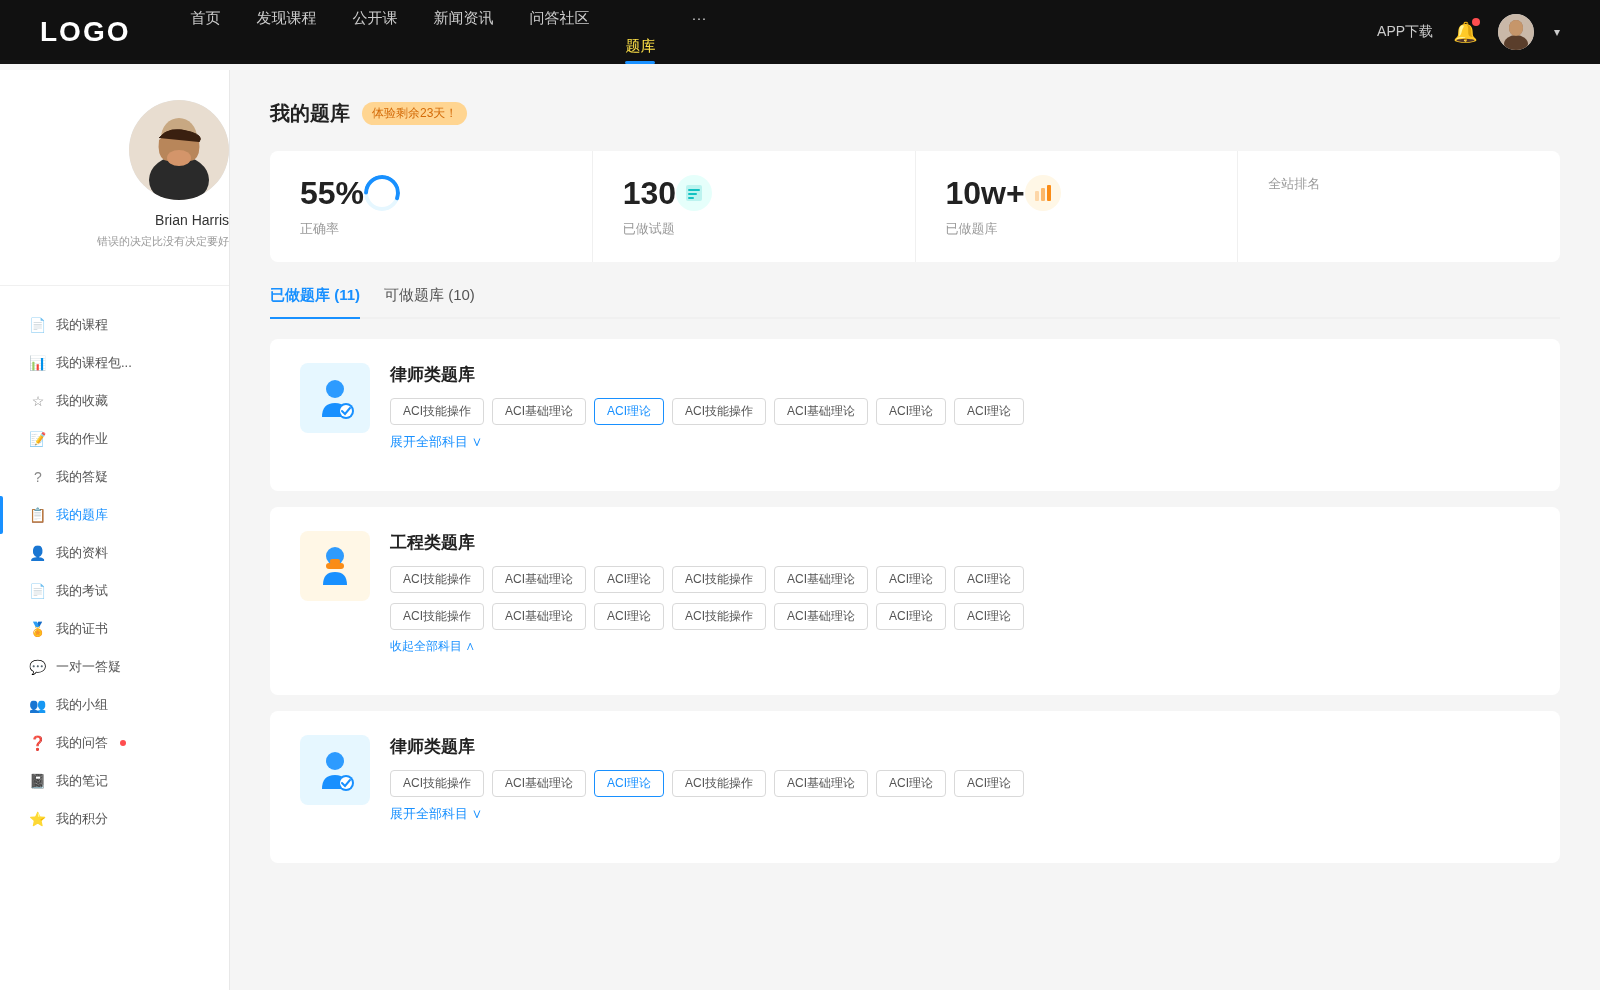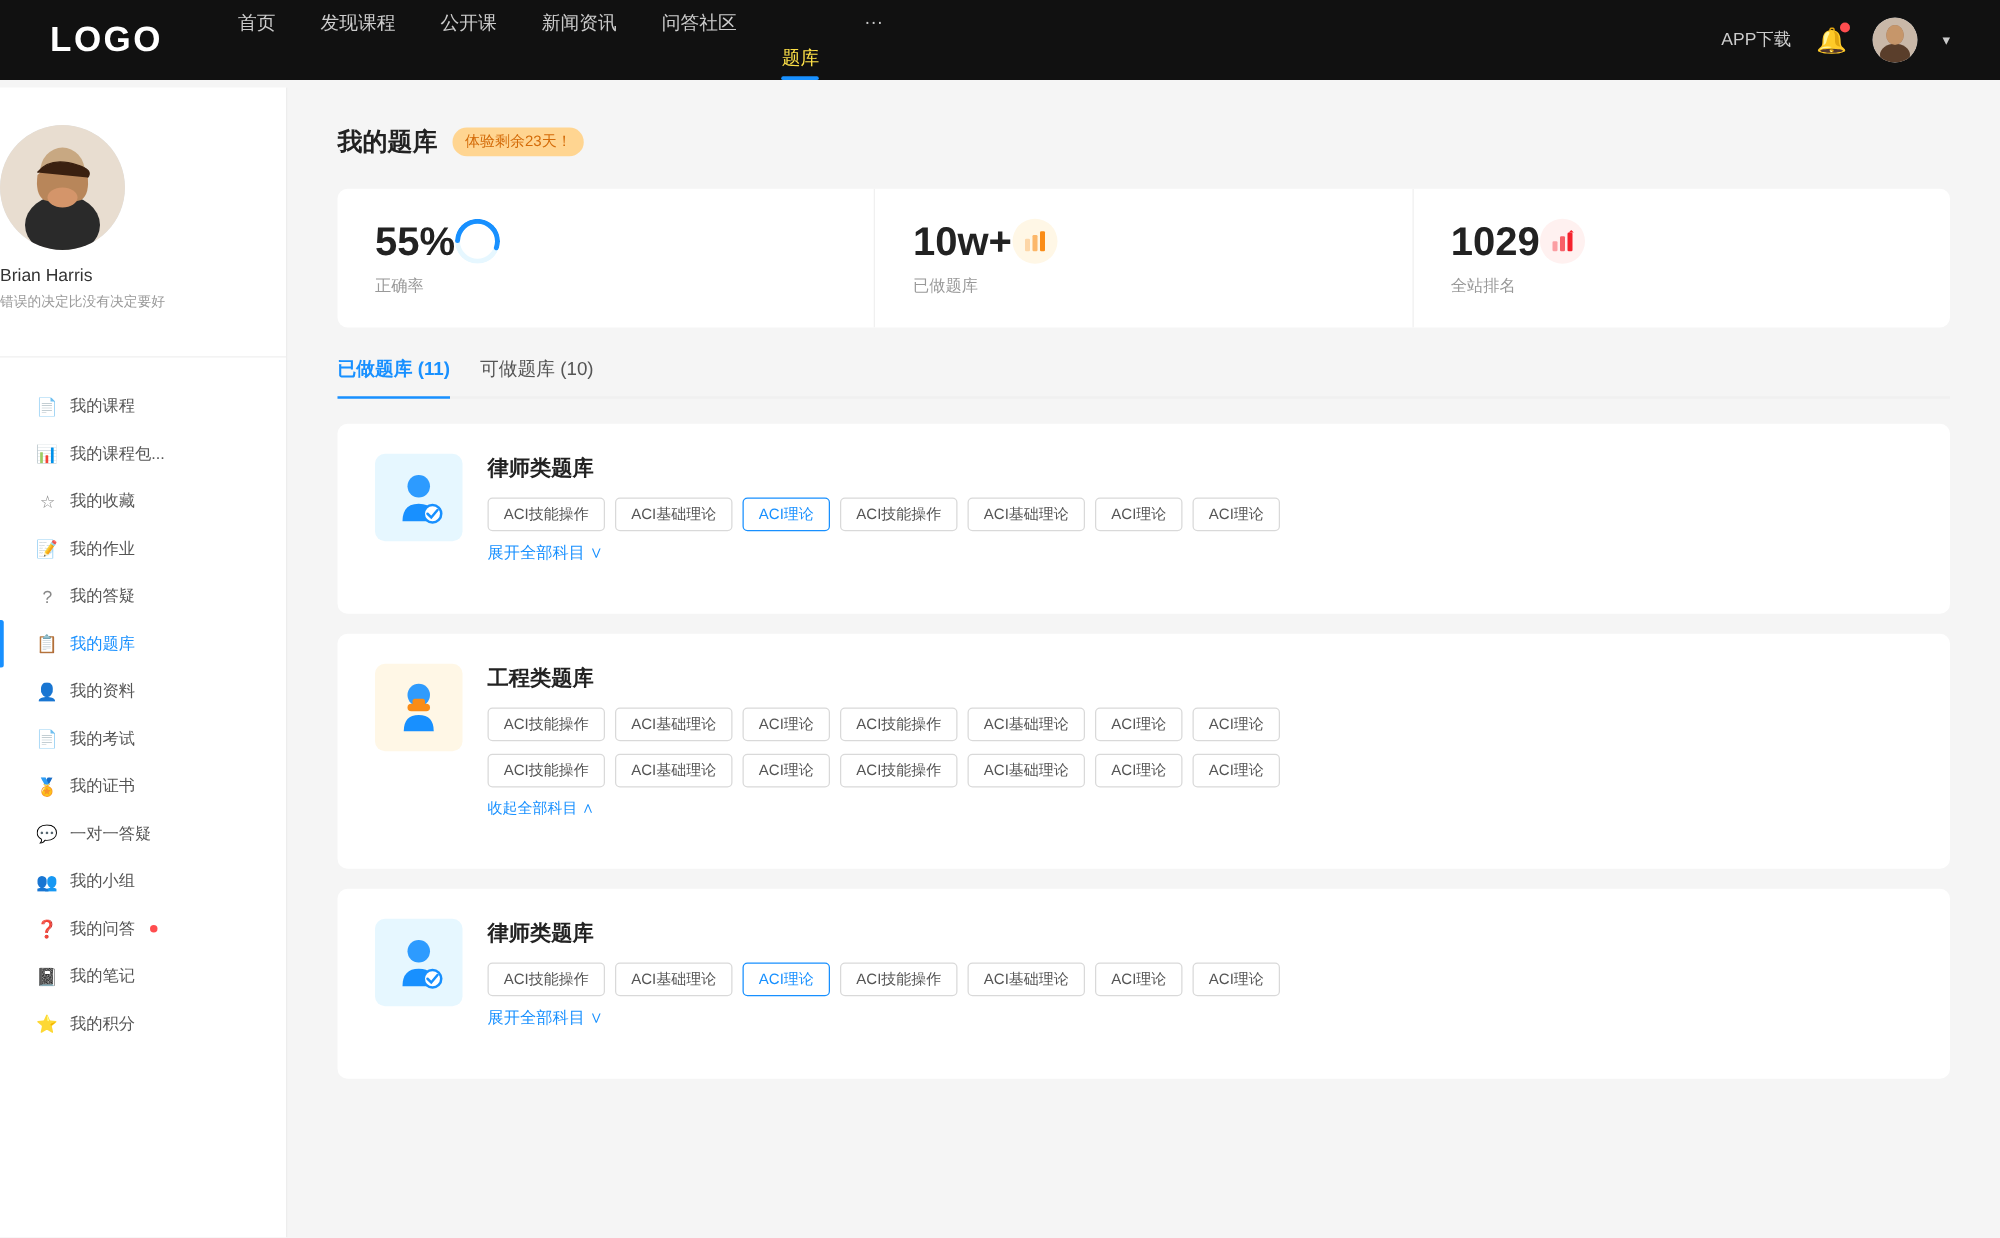"130" div.stat-card { html: none -> <div> <div> <span>130</span> <div> <svg> <rect></rect> <rect></rect> <rect></rect> <rect></rect> </svg> </div> </div> <div>已做试题</div> </div> }
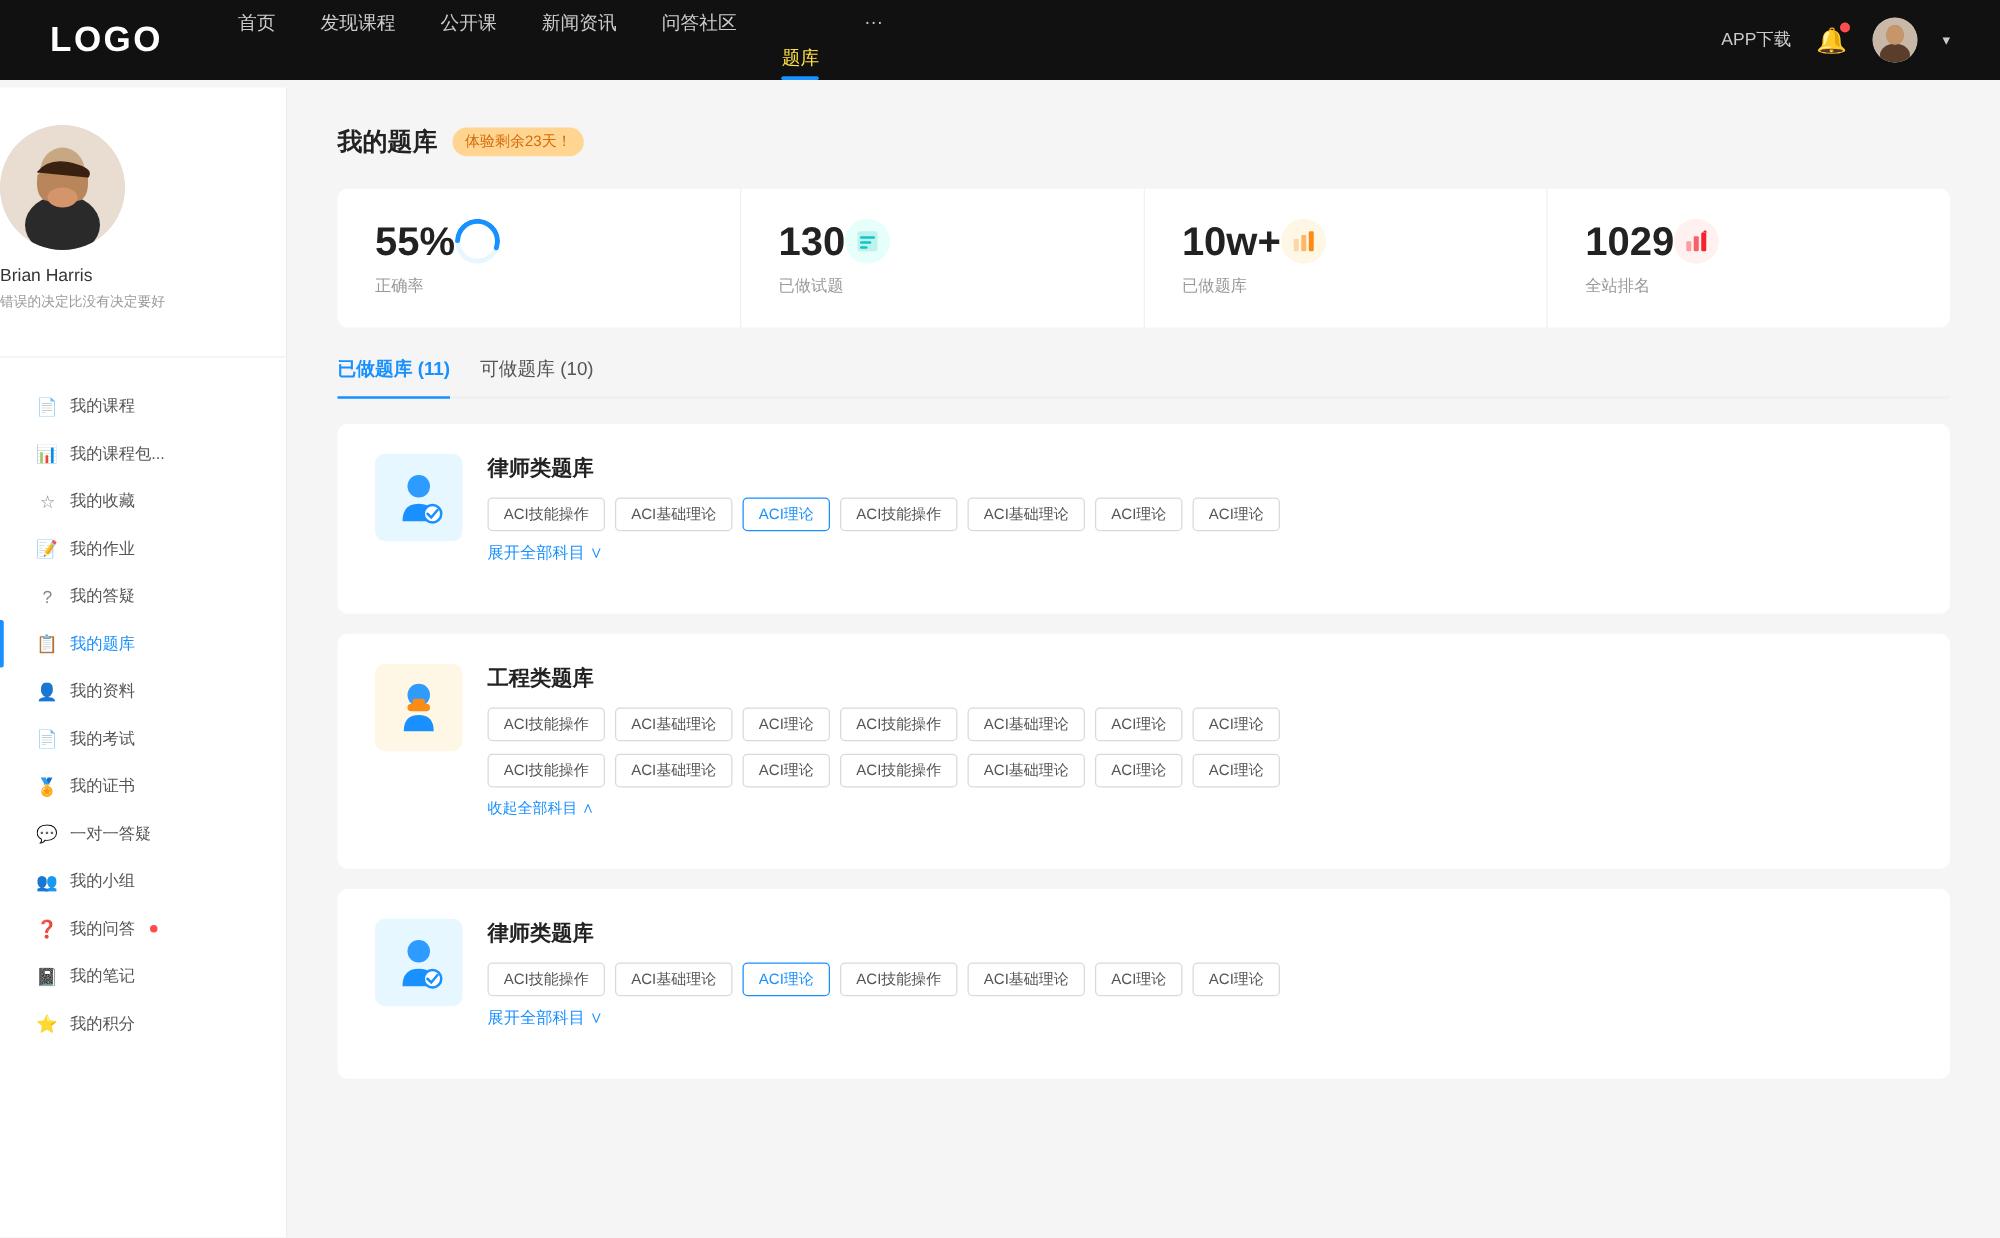"1029" div.stat-top { html: <div> <span>1029</span> <div> <svg> <rect></rect> <rect></rect> <rect></rect> <path></path> </svg> </div> </div> -> none }
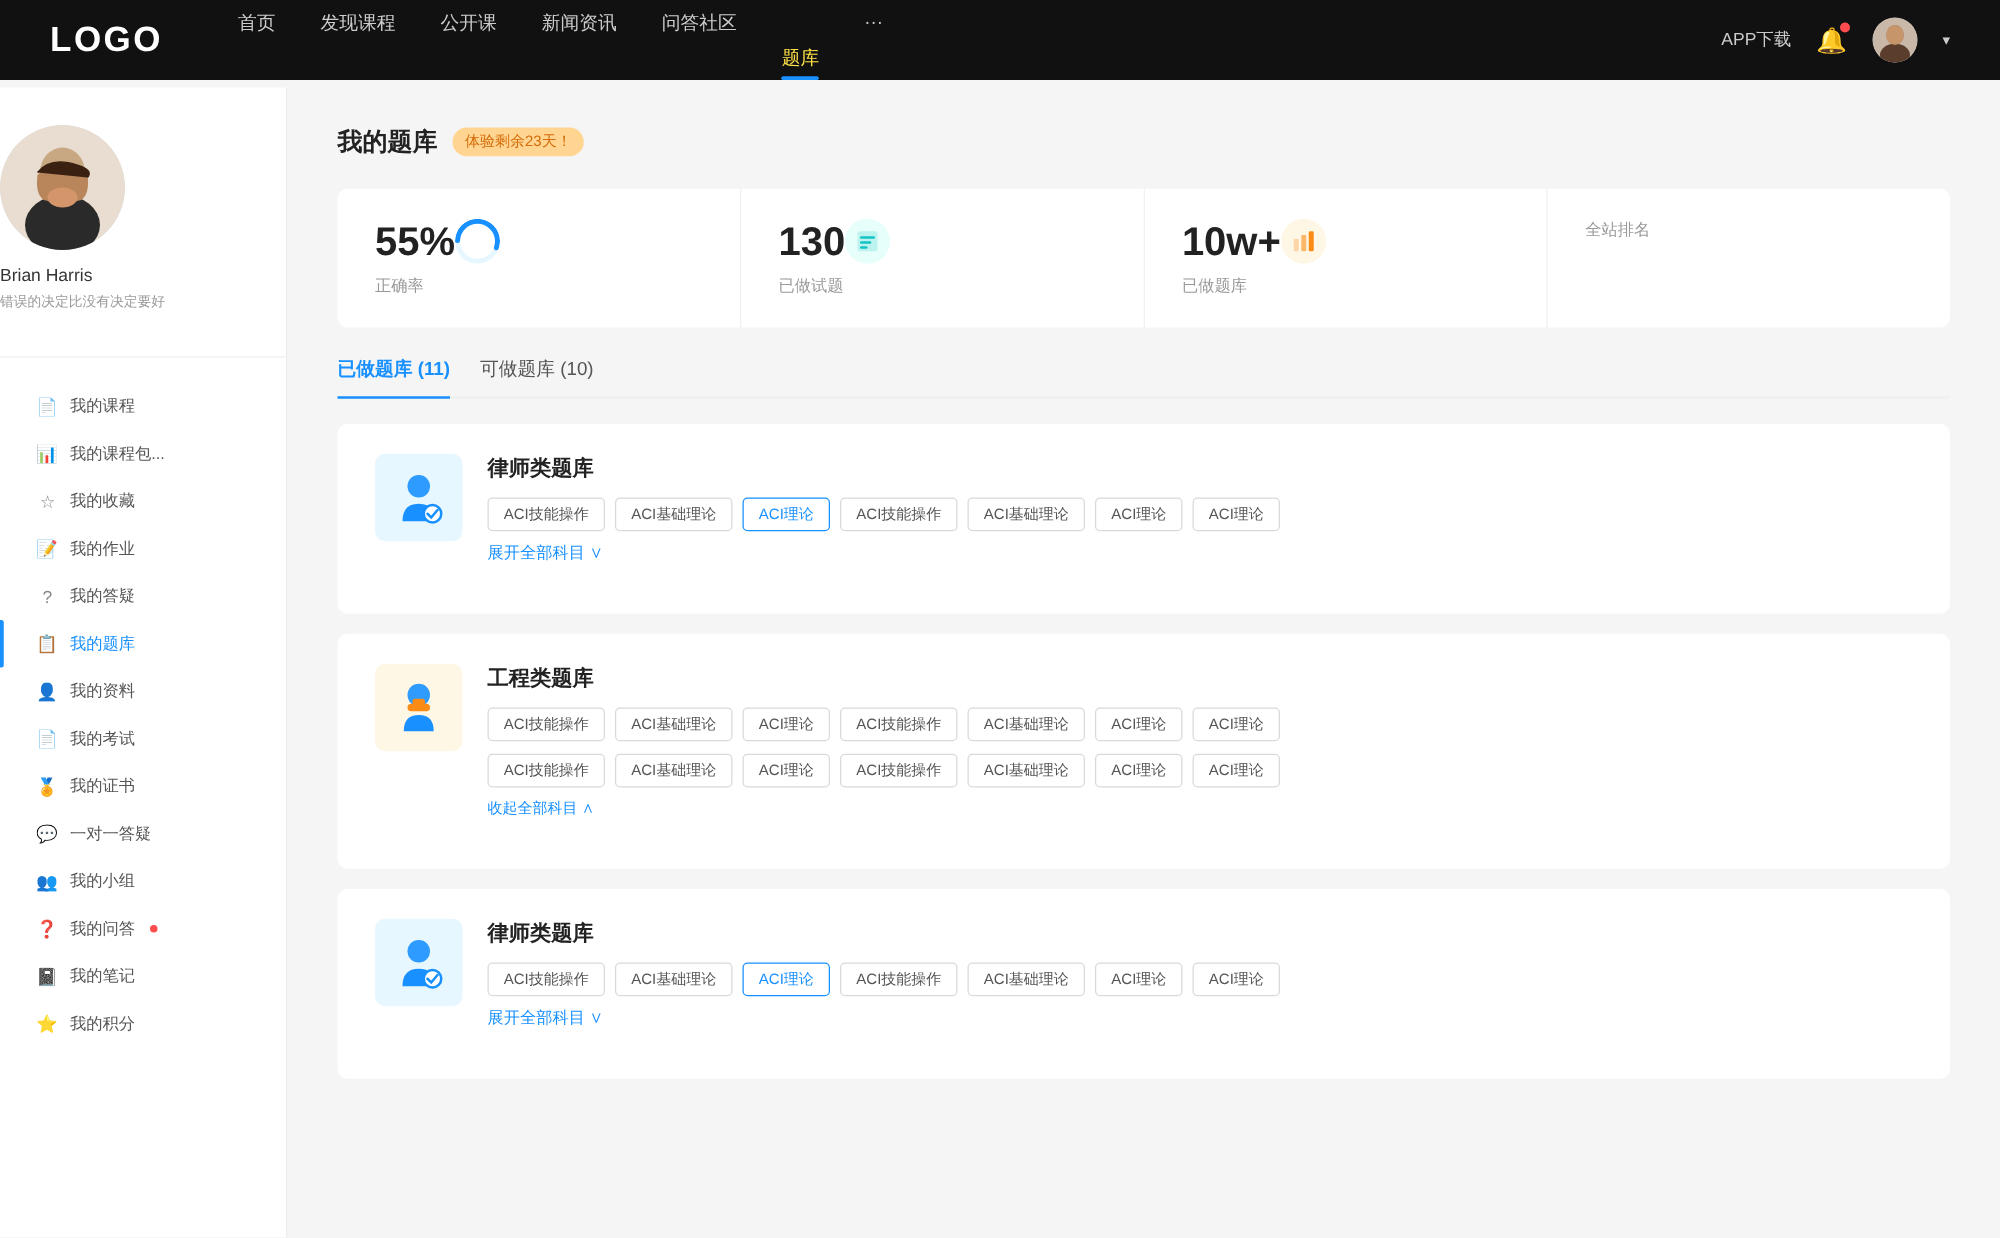"Brian Harris" .sidebar-profile { align-items: flex-start -> flex-end }
